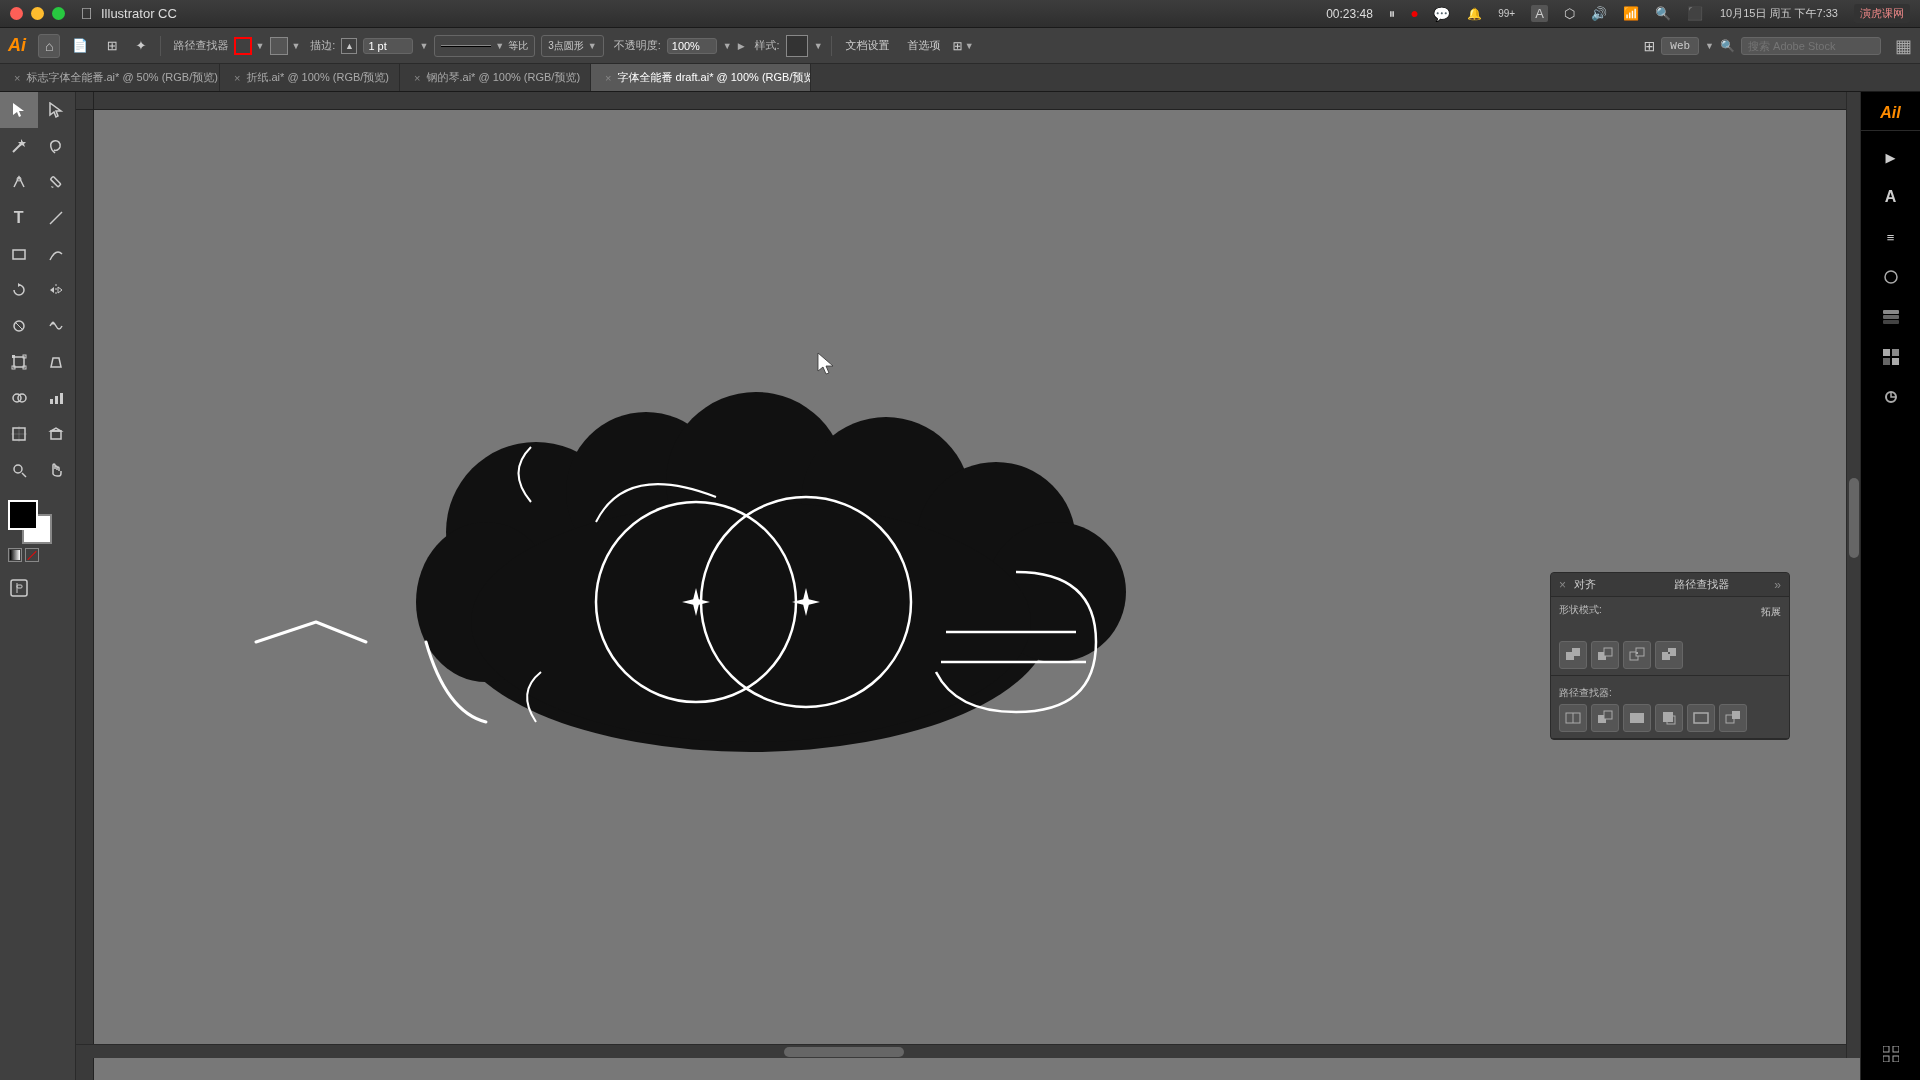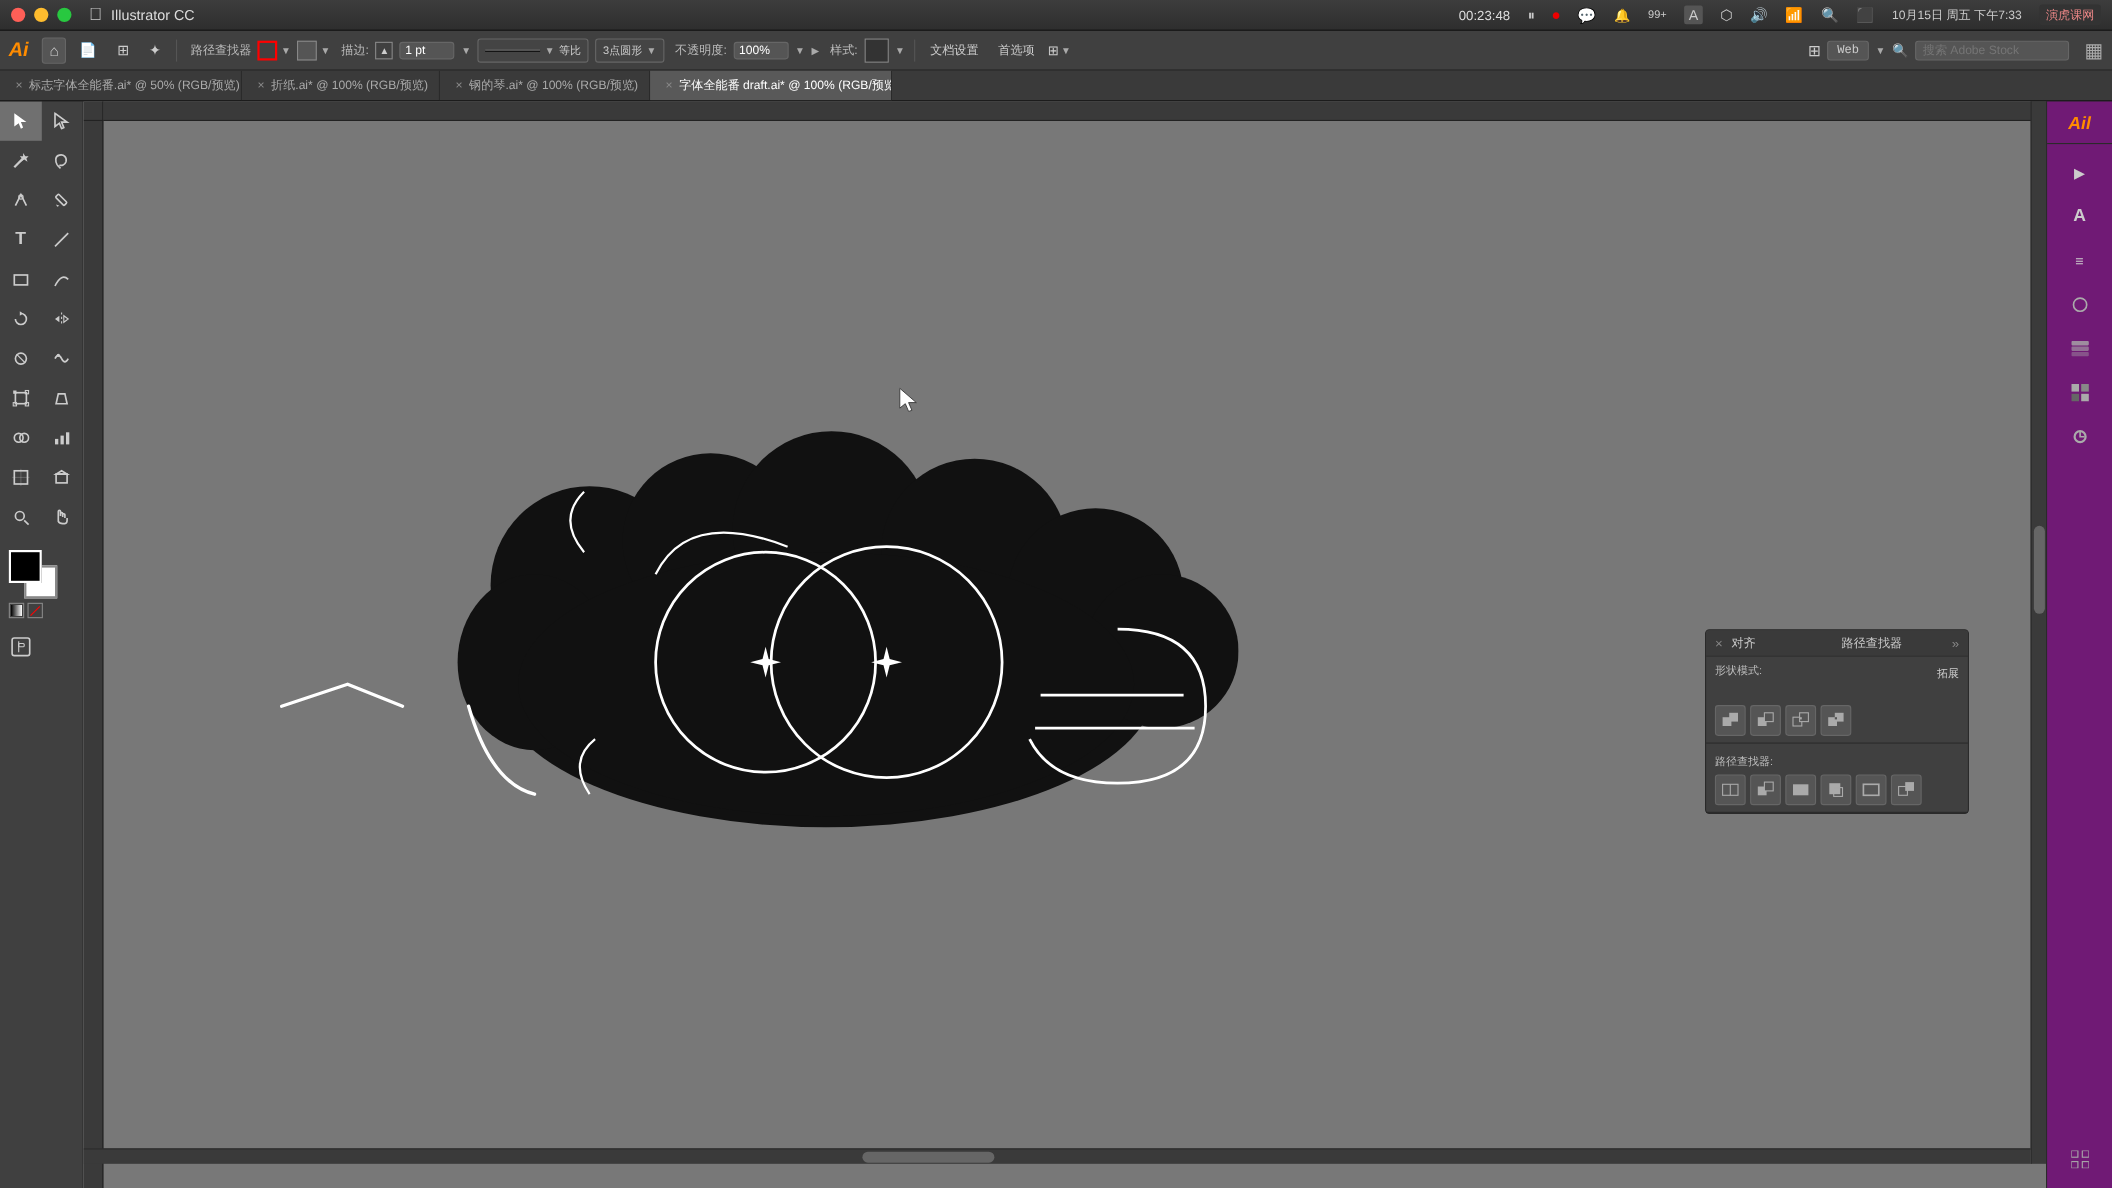"Ail" #right-panel { background: #701a75 -> #000000 }
